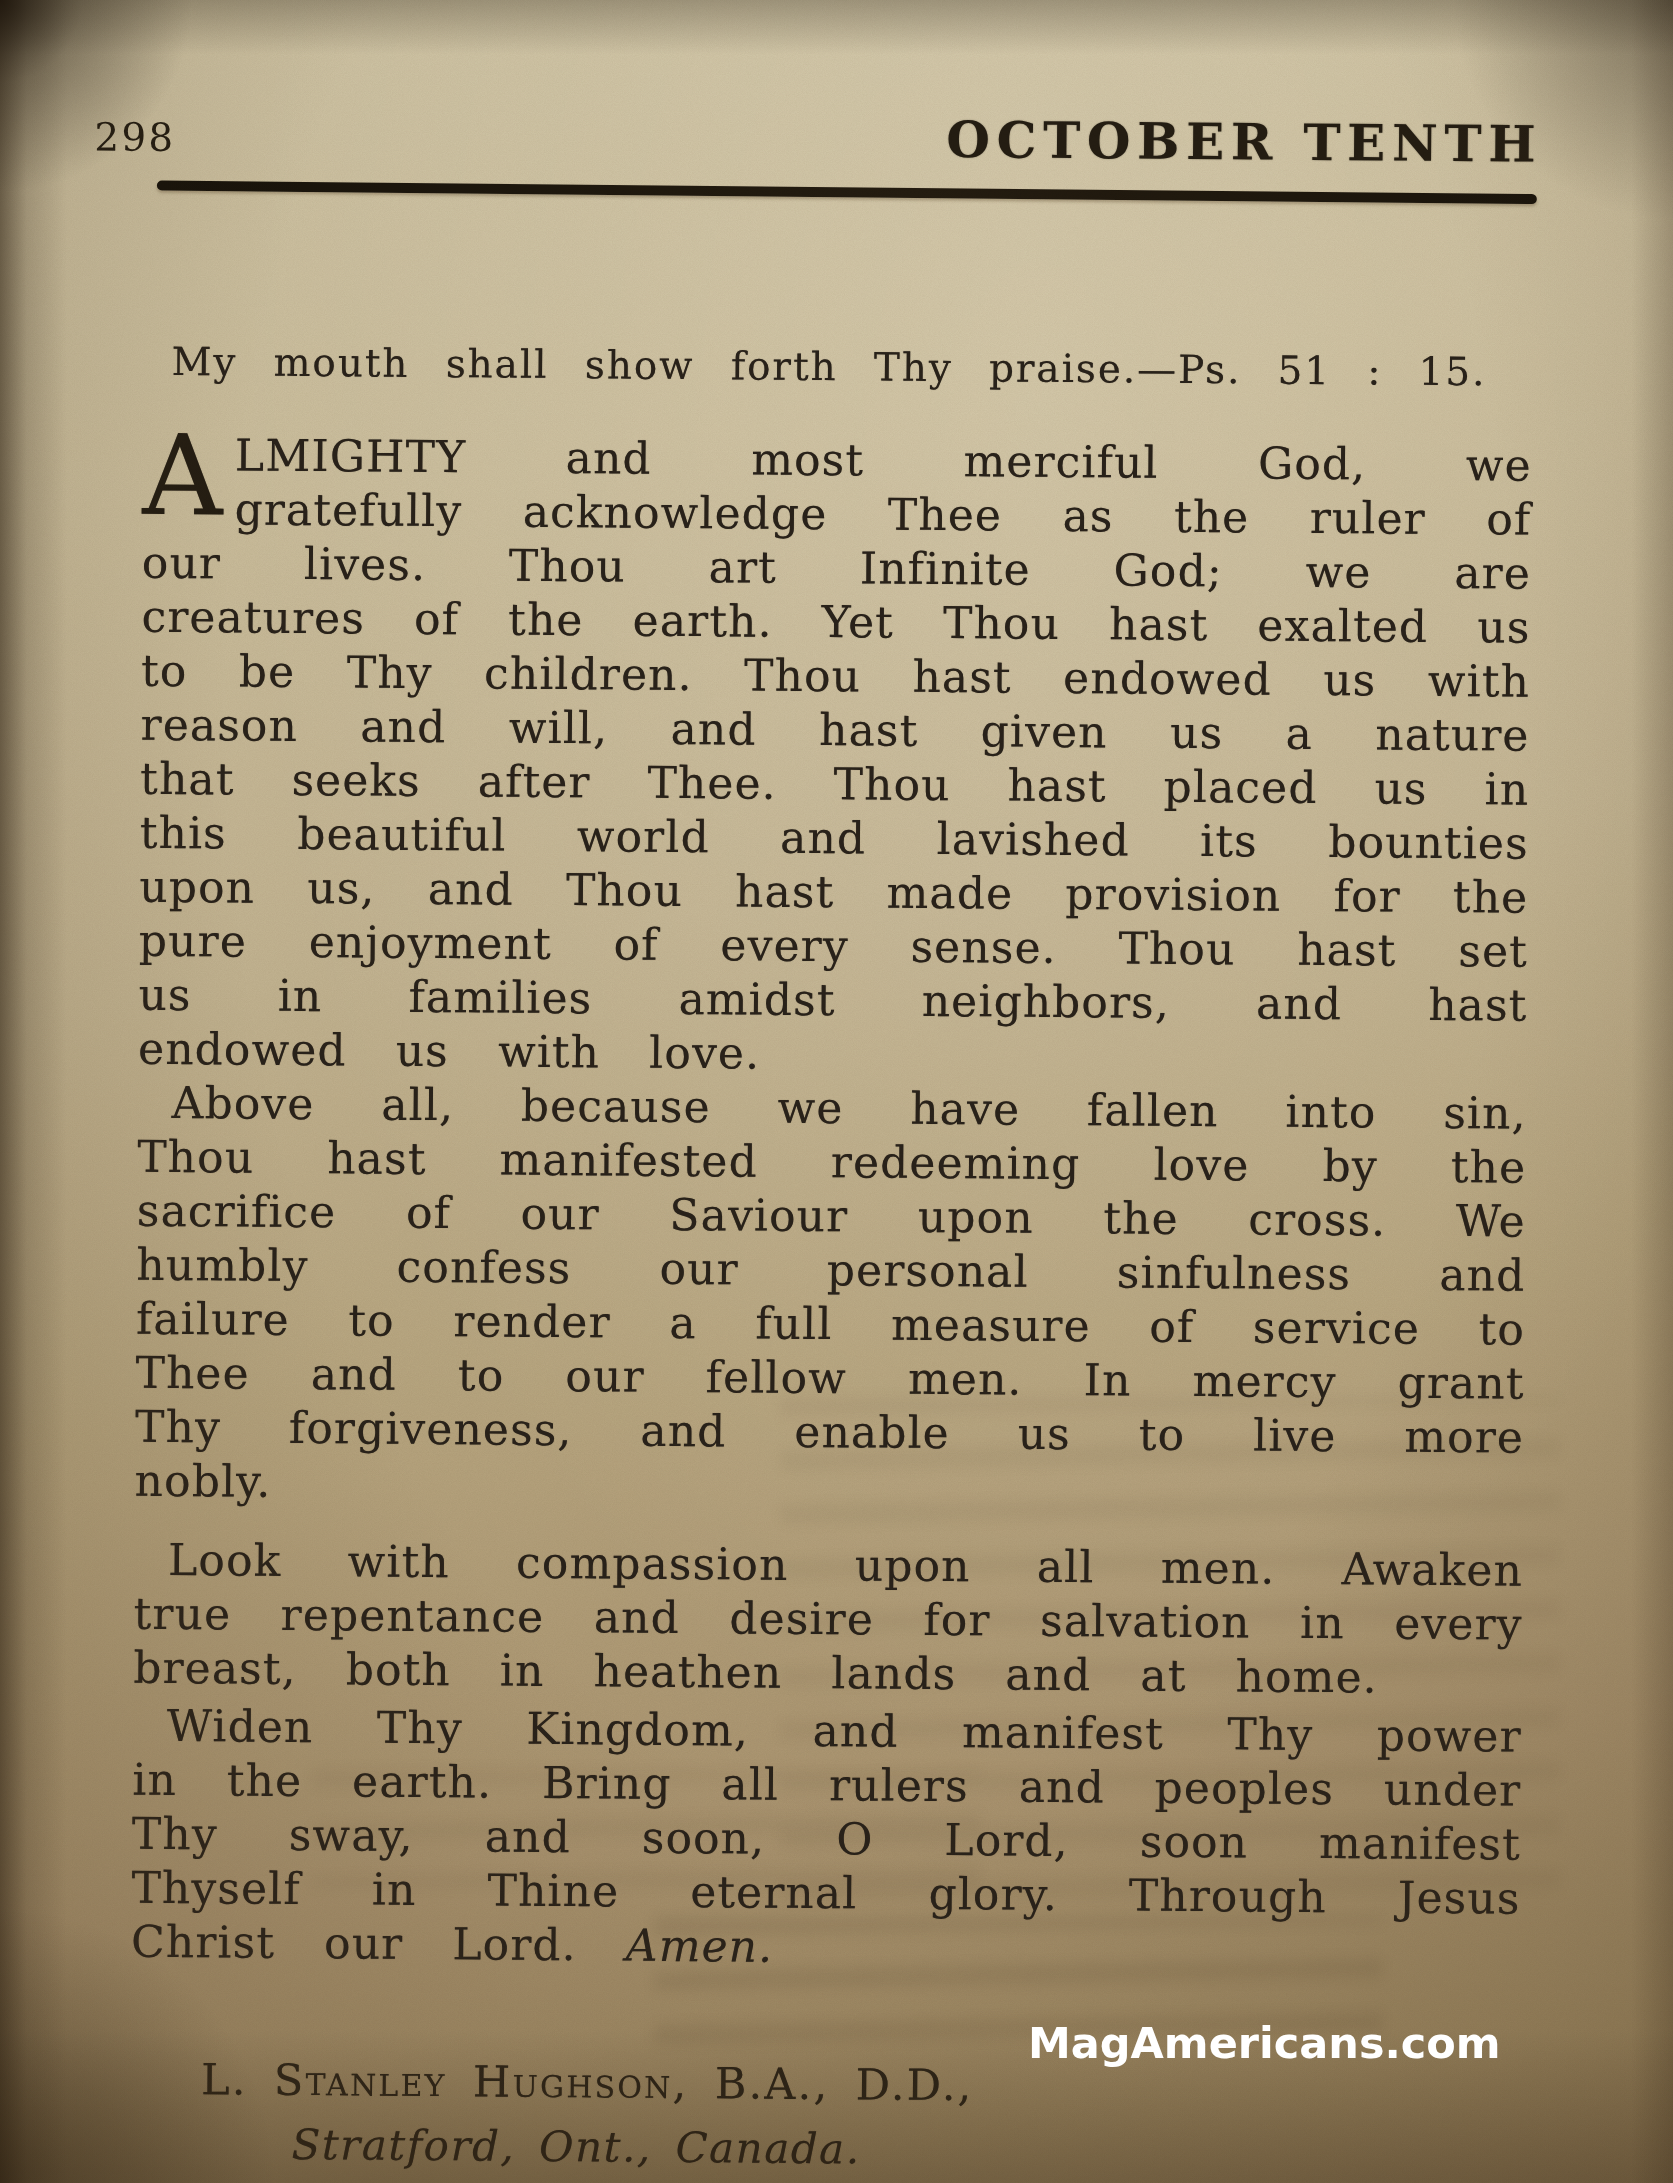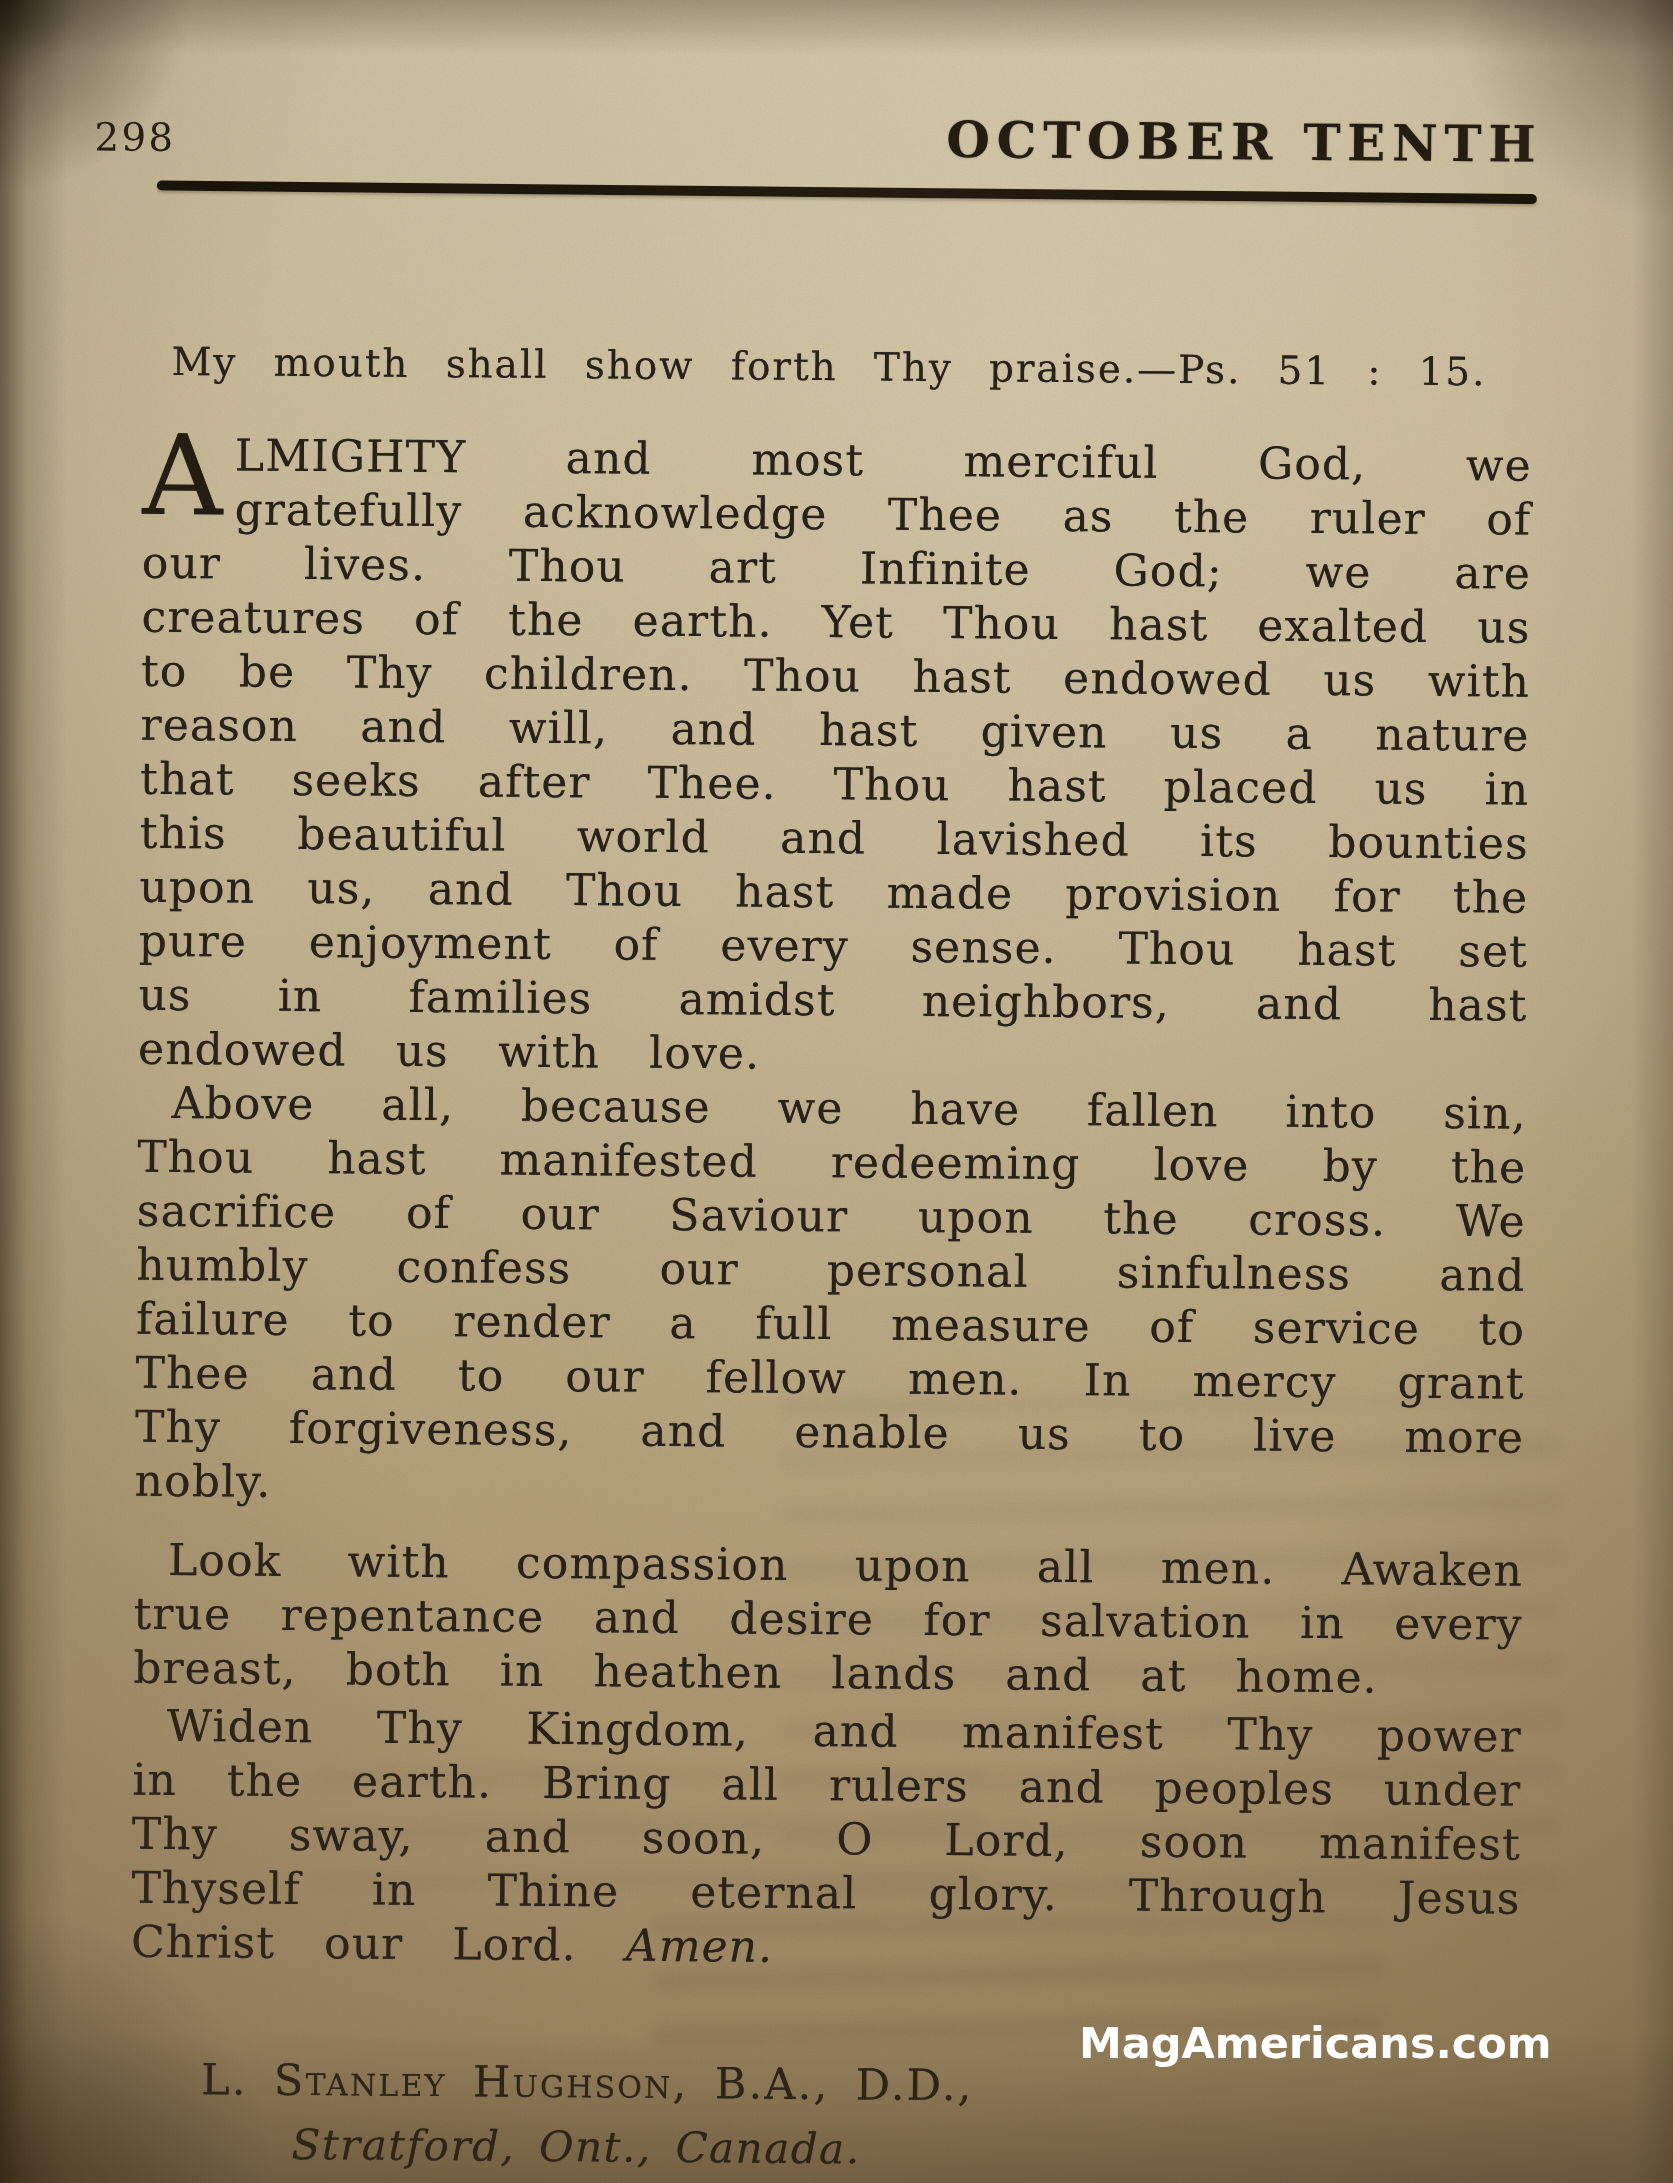"MagAmericans.com" .watermark { left: 1079px -> 1028px }
